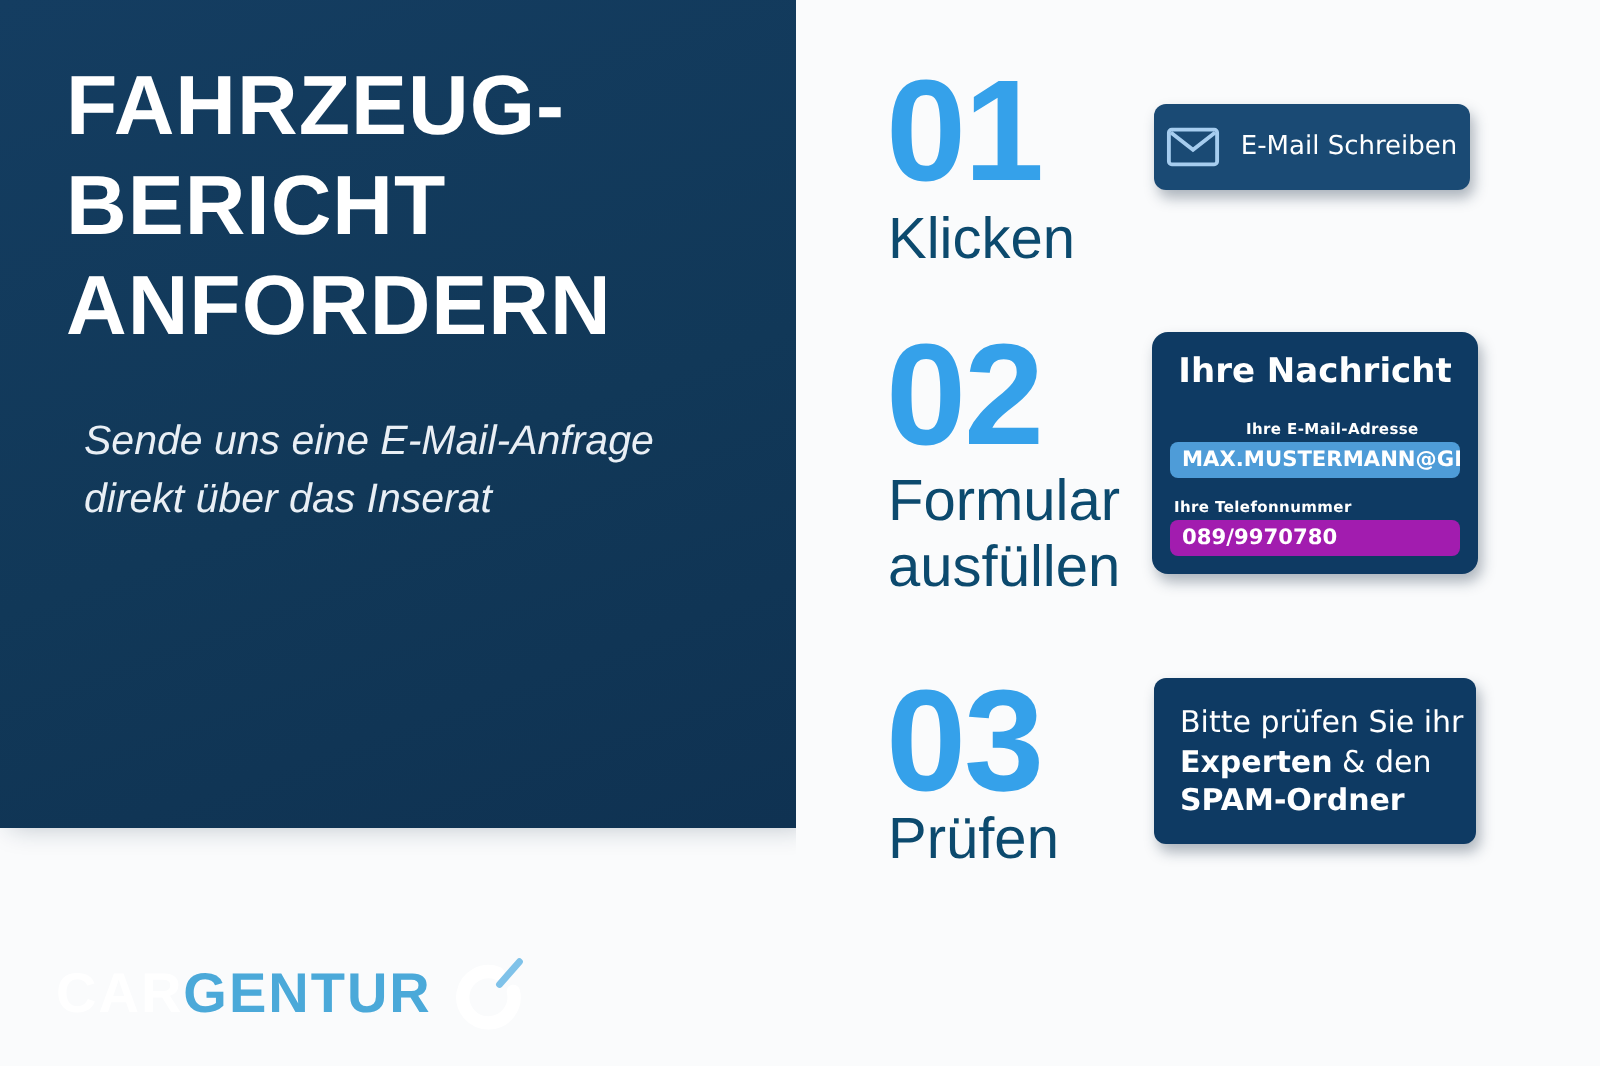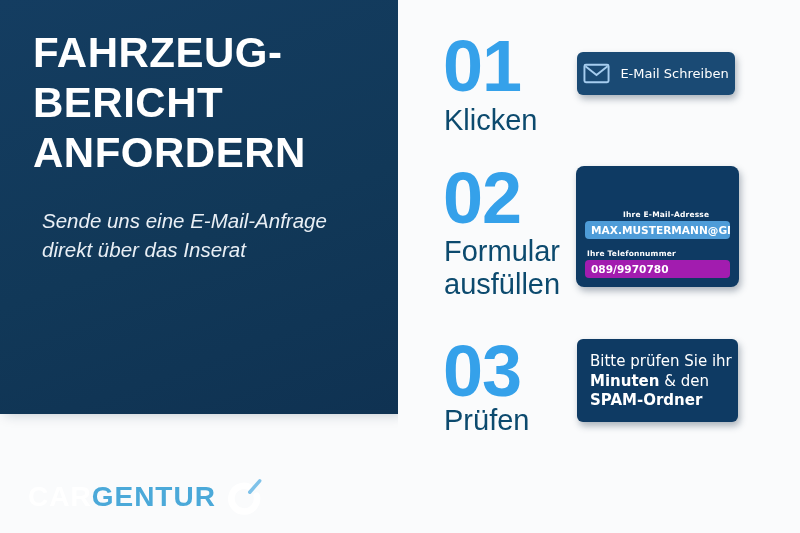"Ihre Nachricht" div.form-card-title { html: none -> <div>Ihre Nachricht</div> }
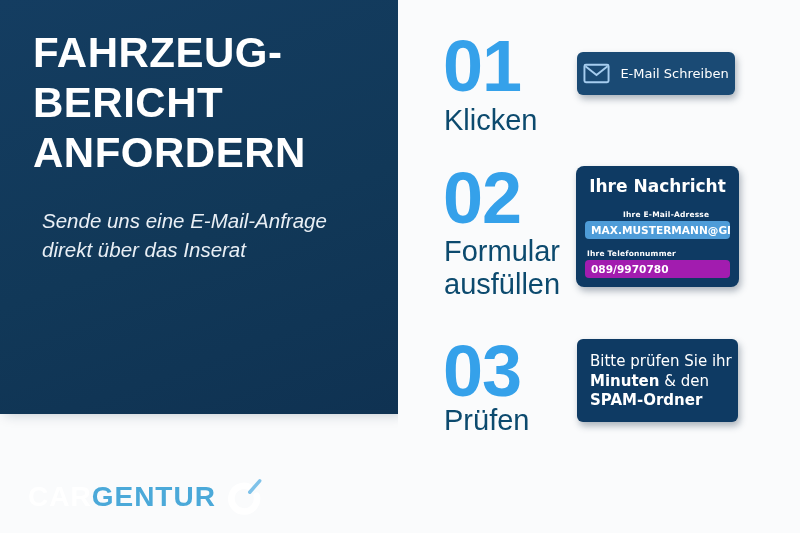"Minuten" span.bold { text: Minuten -> Experten }
